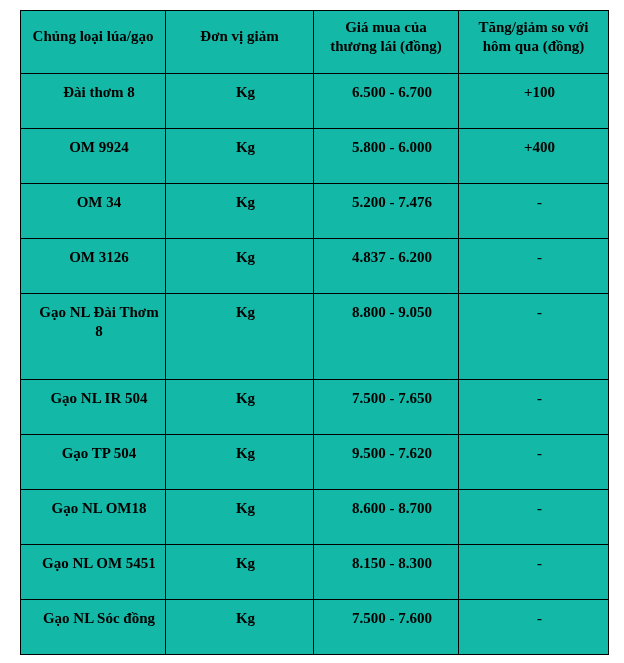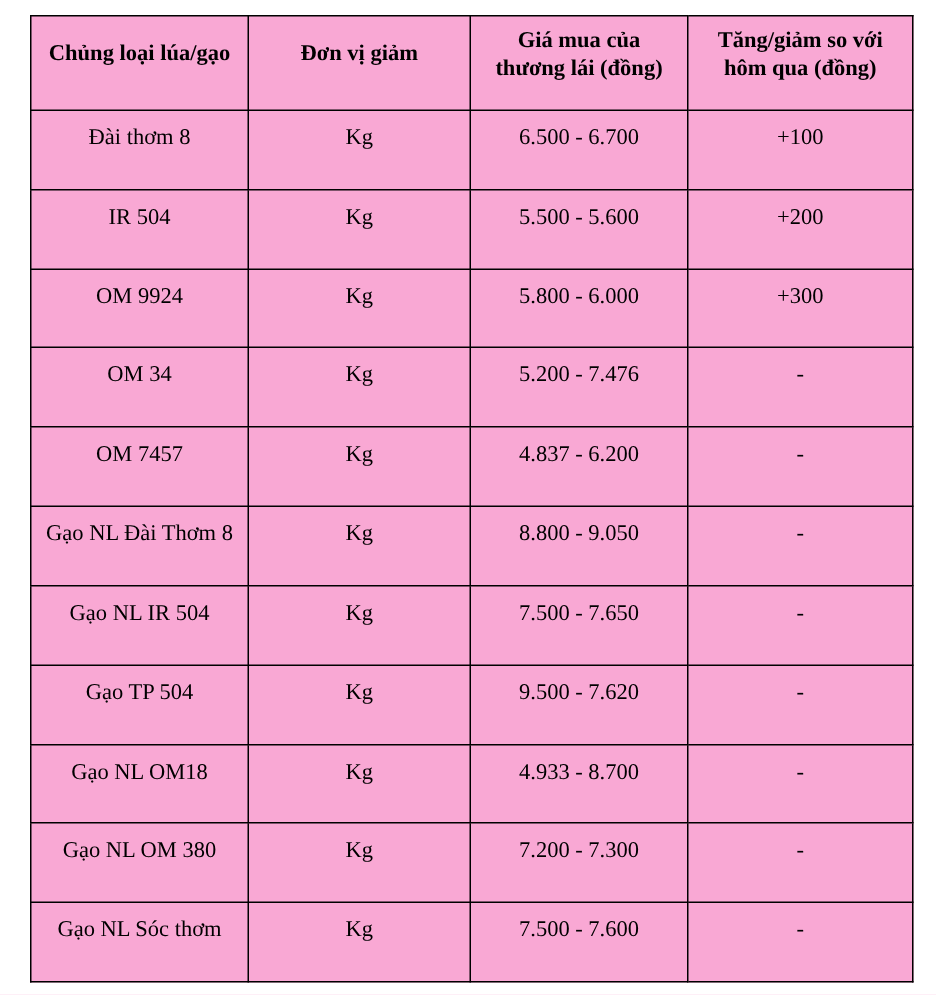"Chủng loại lúa/gạo" table.price-table { background: #f9a8d4 -> #14b8a6 }
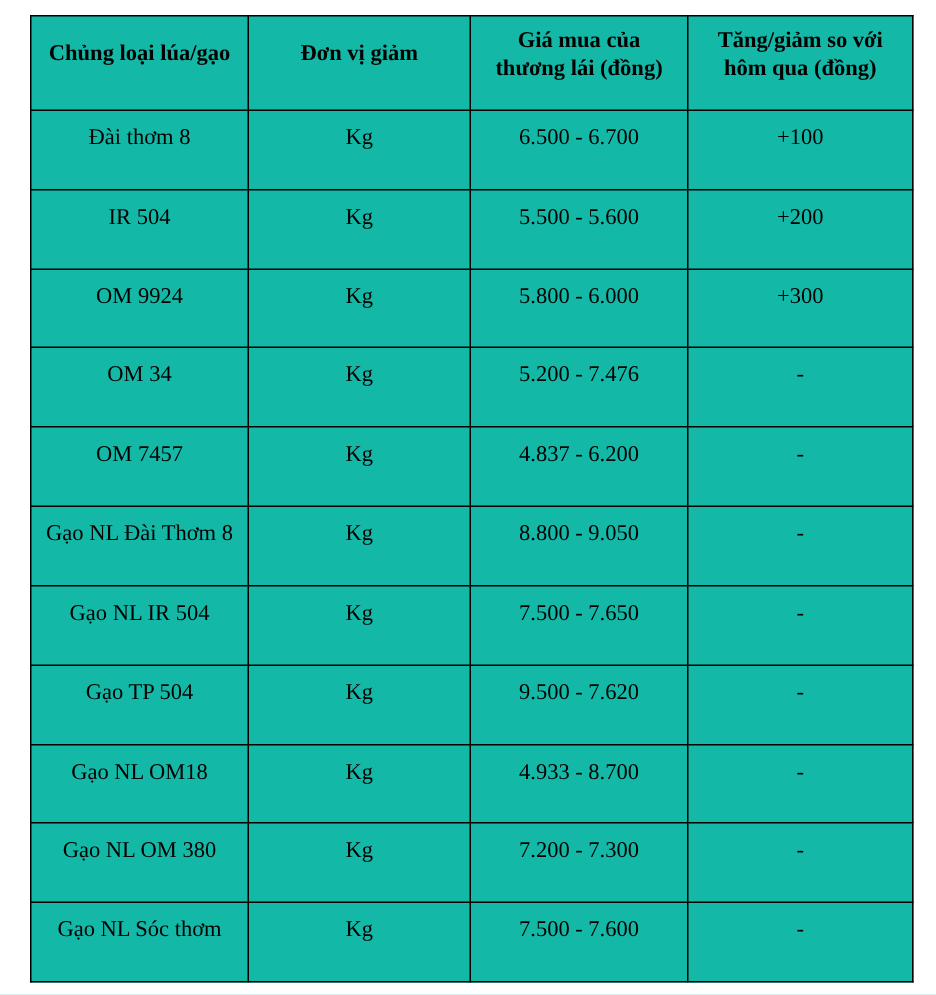"Đài thơm 8" table.price-table td { font-weight: normal -> bold; padding: 9px 4px 4px 4px -> 9px 4px 4px 16px }
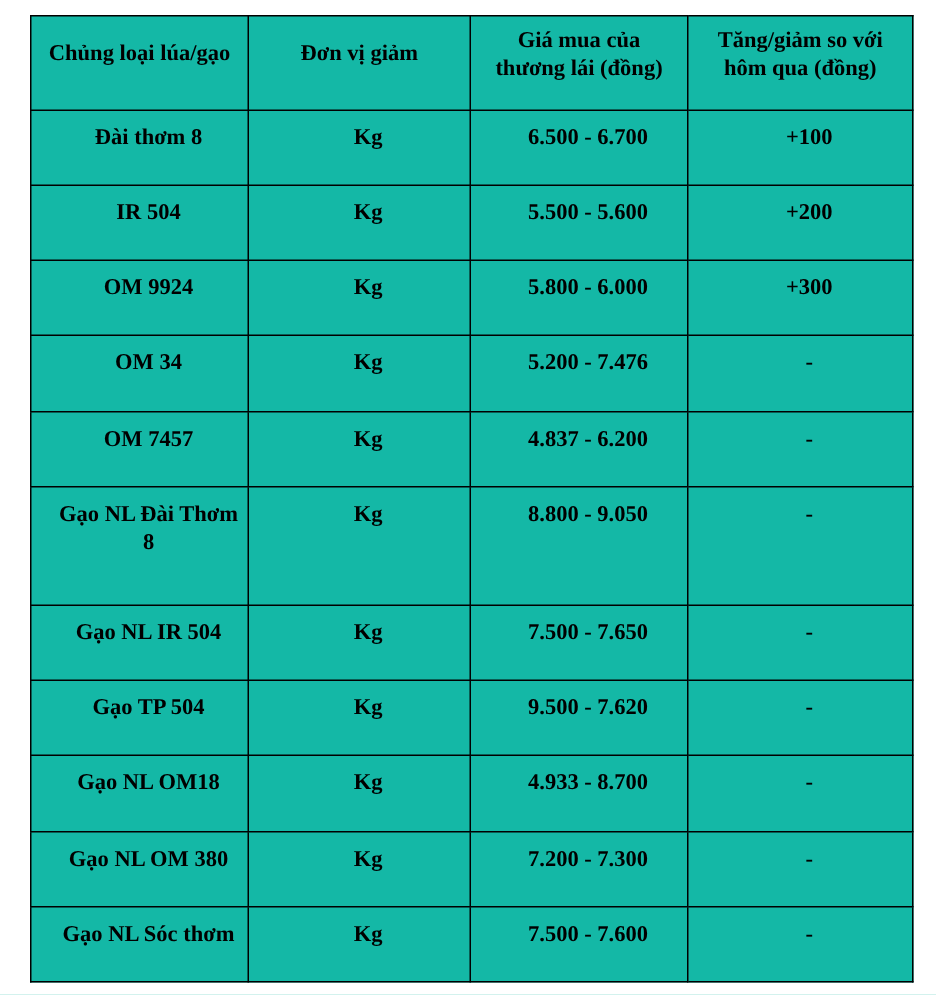"IR 504" tr { html: <tr> <td>IR 504</td> <td>Kg</td> <td>5.500 - 5.600</td> <td>+200</td> </tr> -> none }
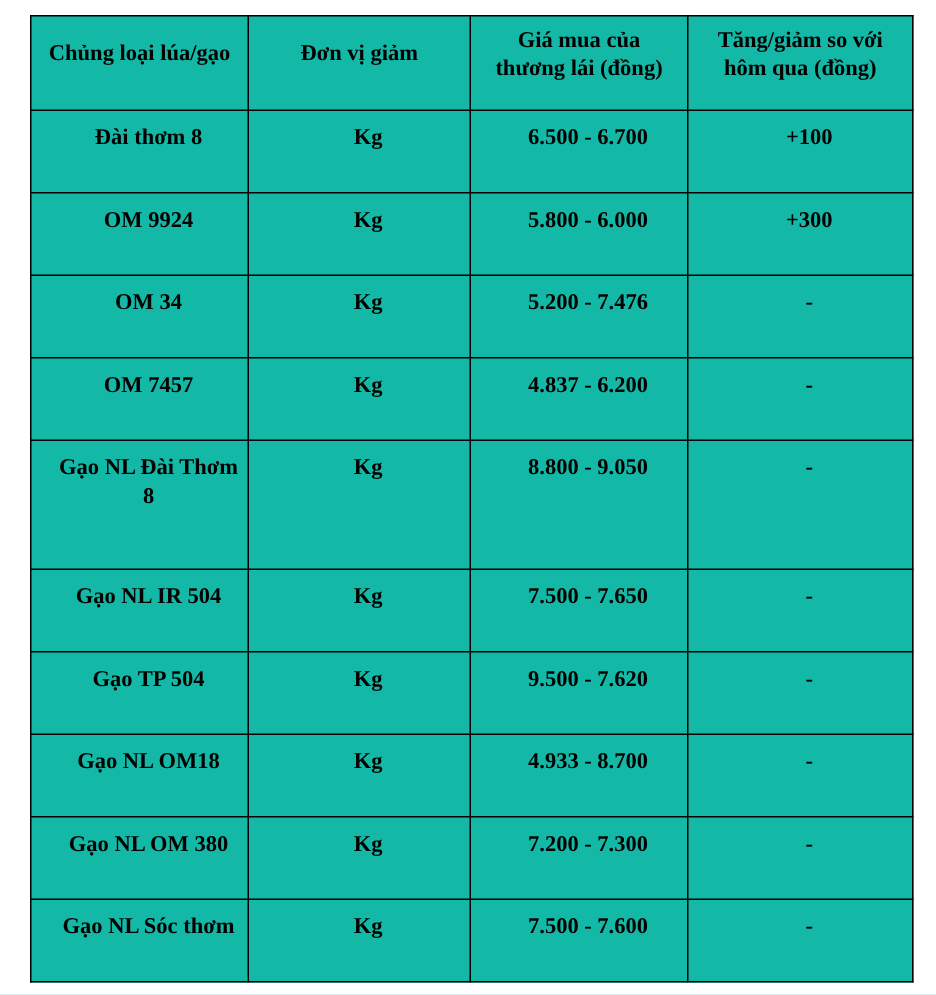"+300" td { text: +300 -> +400 }
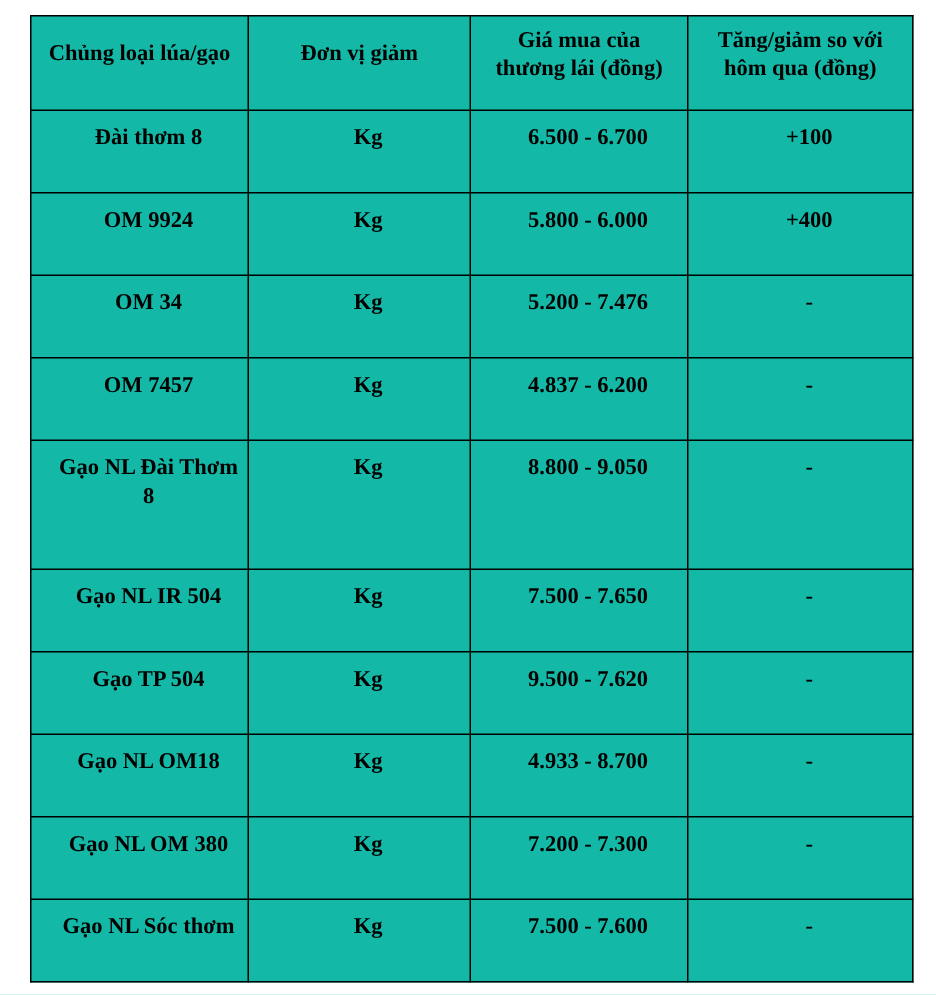"OM 7457" td { text: 7457 -> 3126 }
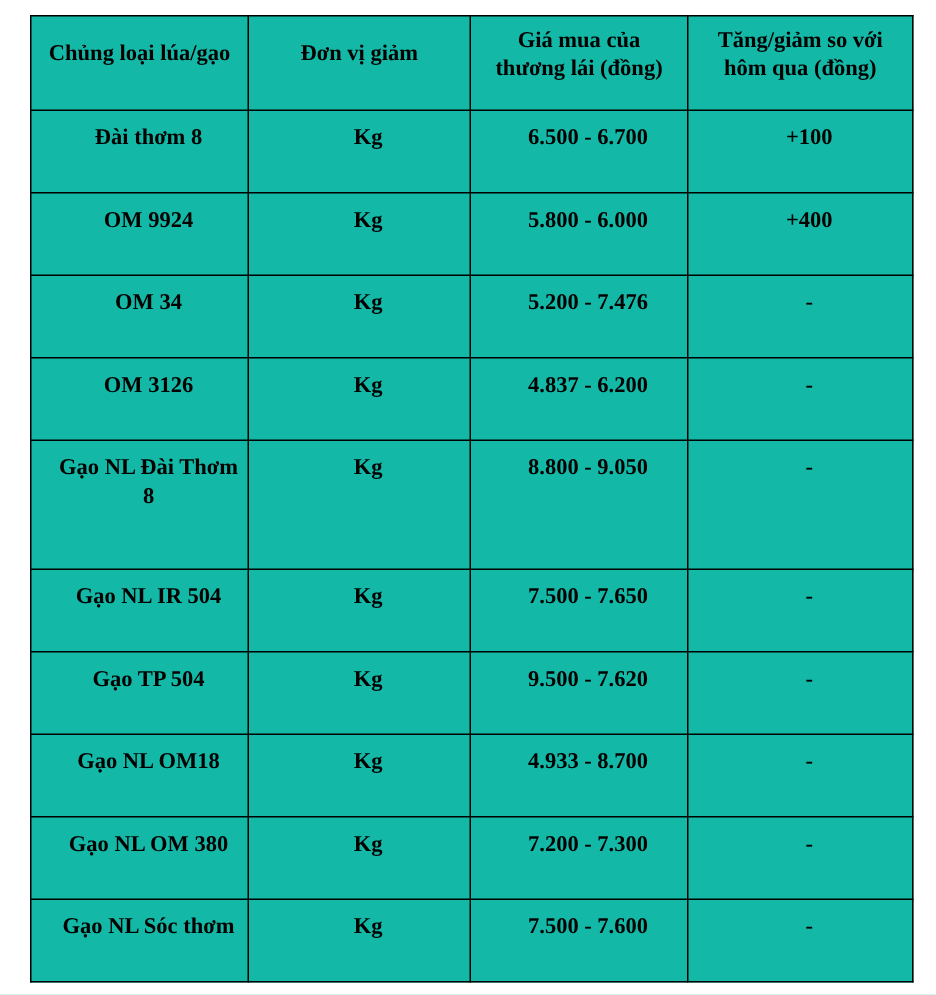"4.933 - 8.700" td { text: 4.933 -> 8.600 }
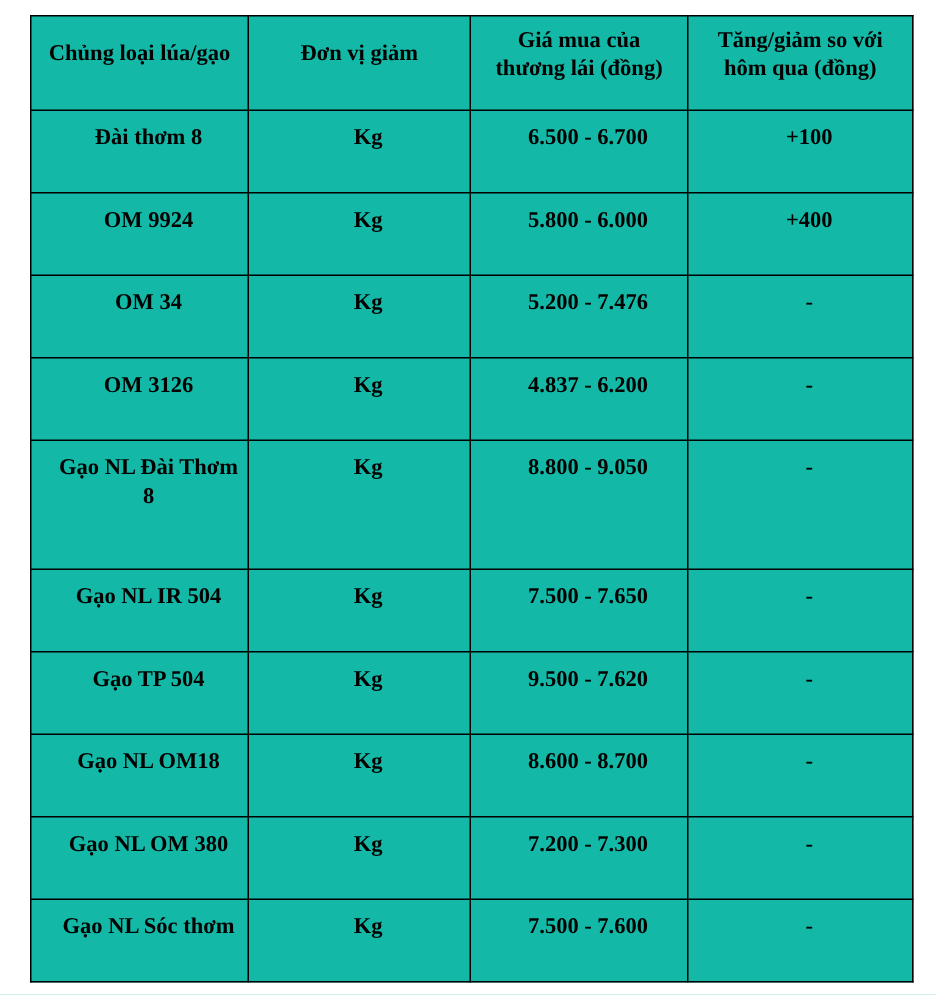"Gạo NL OM 380" tr { html: <tr> <td>Gạo NL OM 380</td> <td>Kg</td> <td>7.200 - 7.300</td> <td>-</td> </tr> -> none }
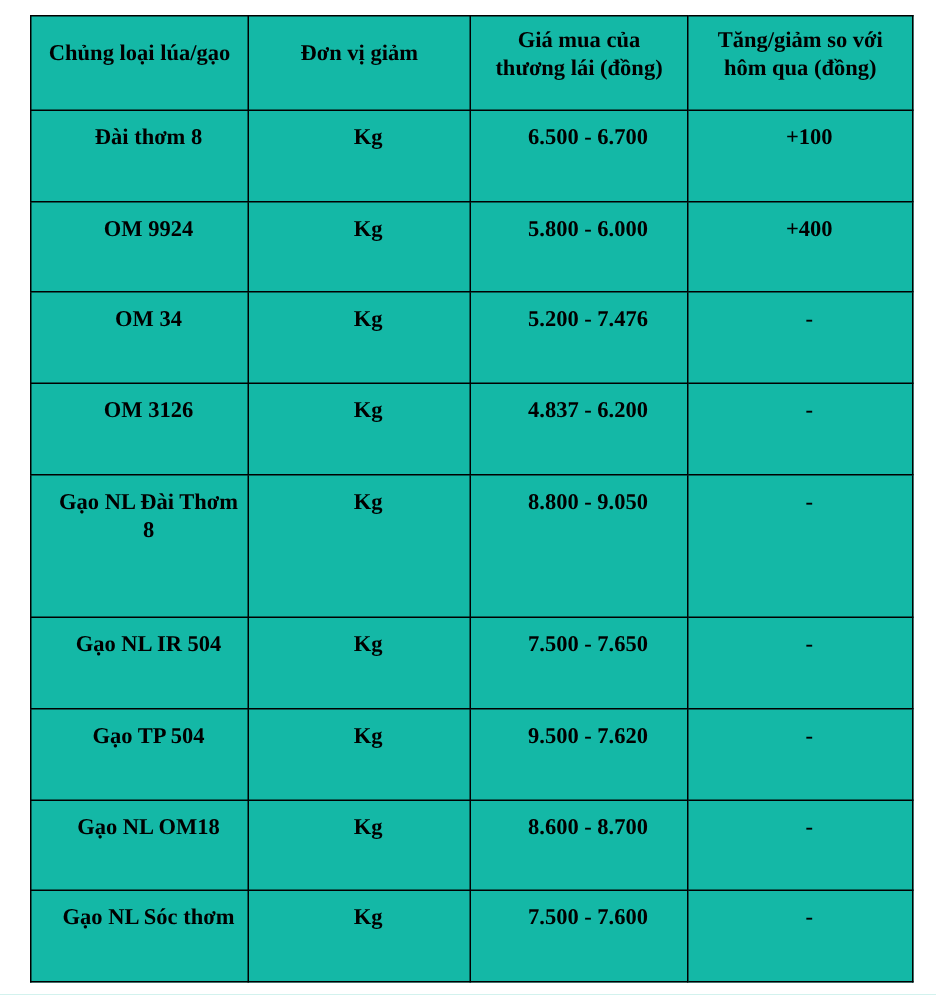"Gạo NL OM 5451" tr { html: none -> <tr> <td>Gạo NL OM 5451</td> <td>Kg</td> <td>8.150 - 8.300</td> <td>-</td> </tr> }
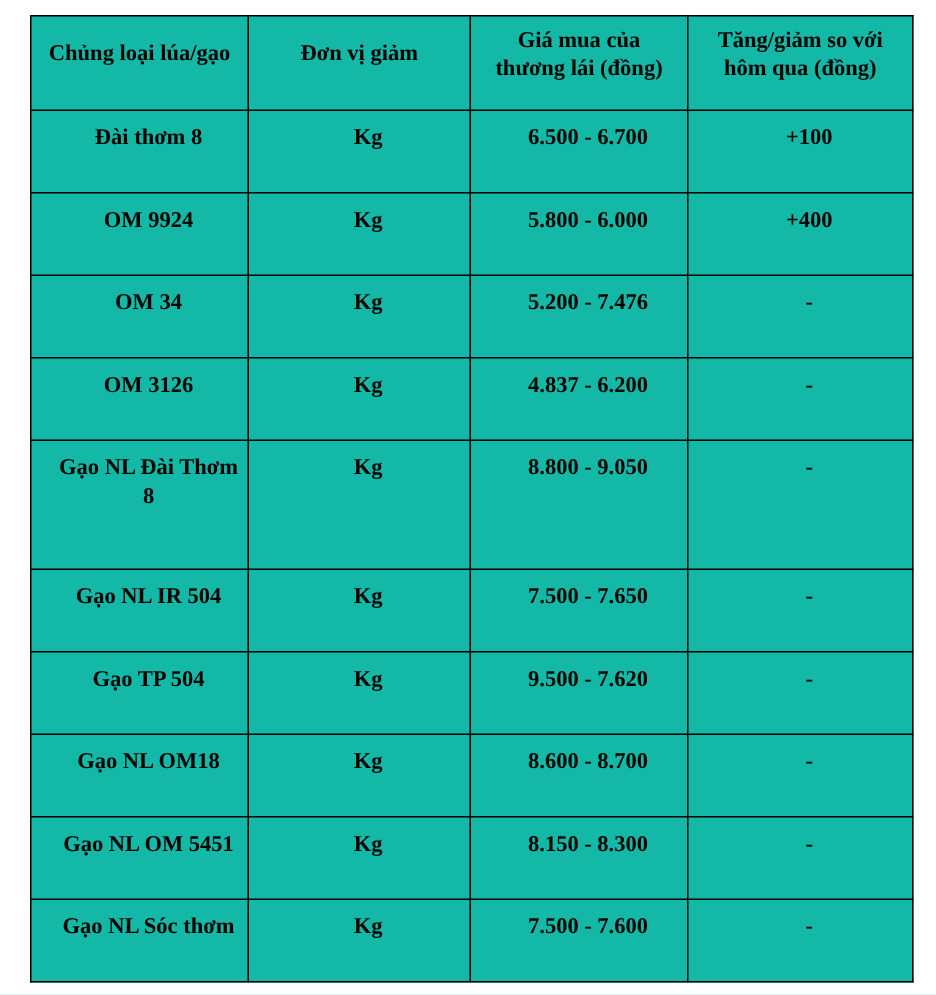"Gạo NL Sóc thơm" td { text: thơm -> đồng }
